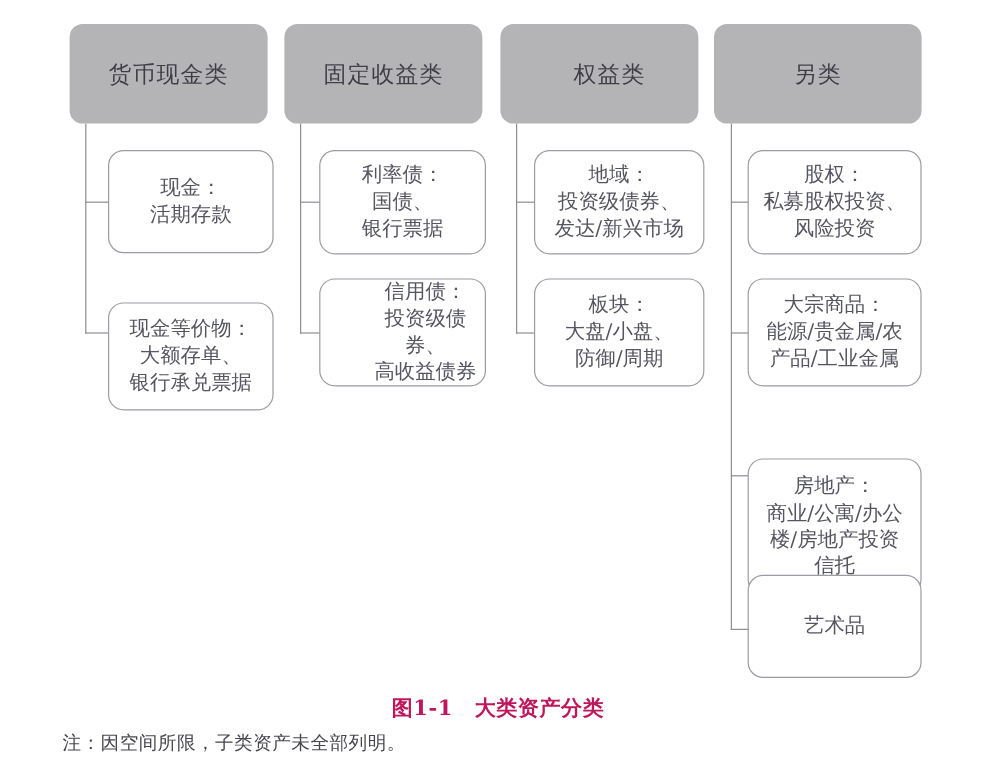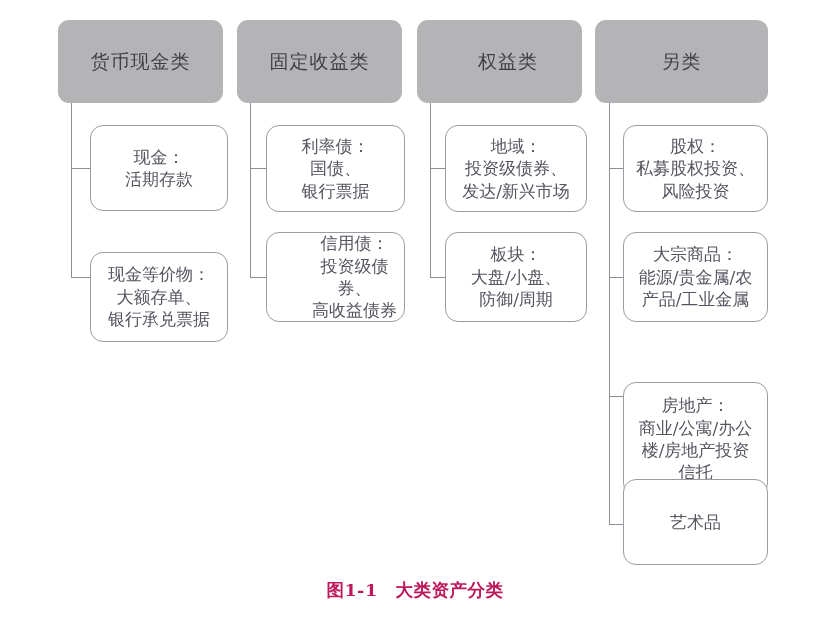"注：因空间所限，子类资产未全部列明。" div { html: none -> <div>注：因空间所限，子类资产未全部列明。</div> }
